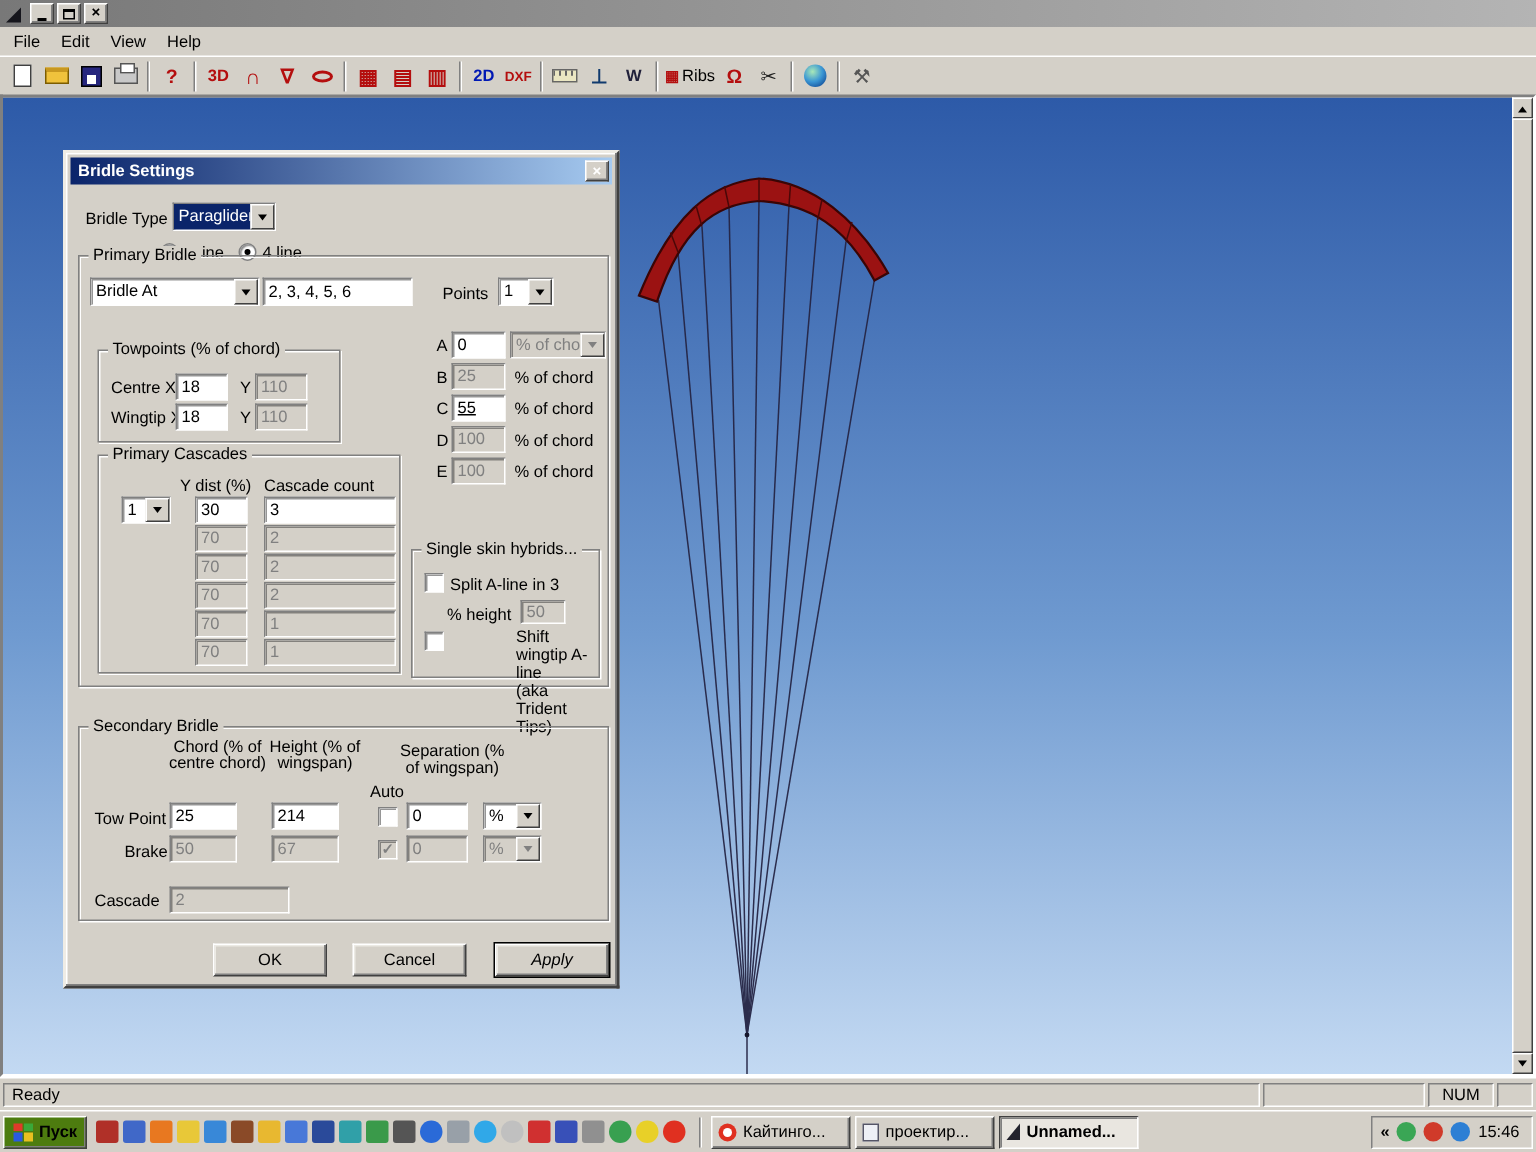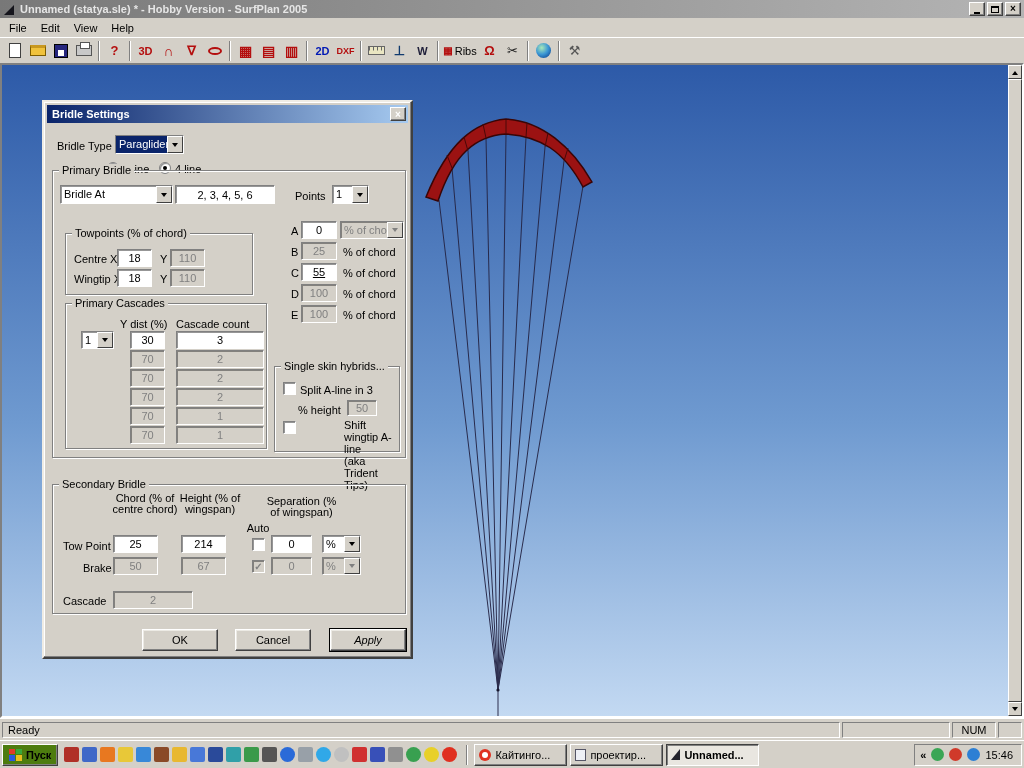"Unnamed (statya.sle) * - Hobby" span.title { html: <span>Unnamed (statya.sle) * - Hobby Version - SurfPlan 2005</span> -> none }
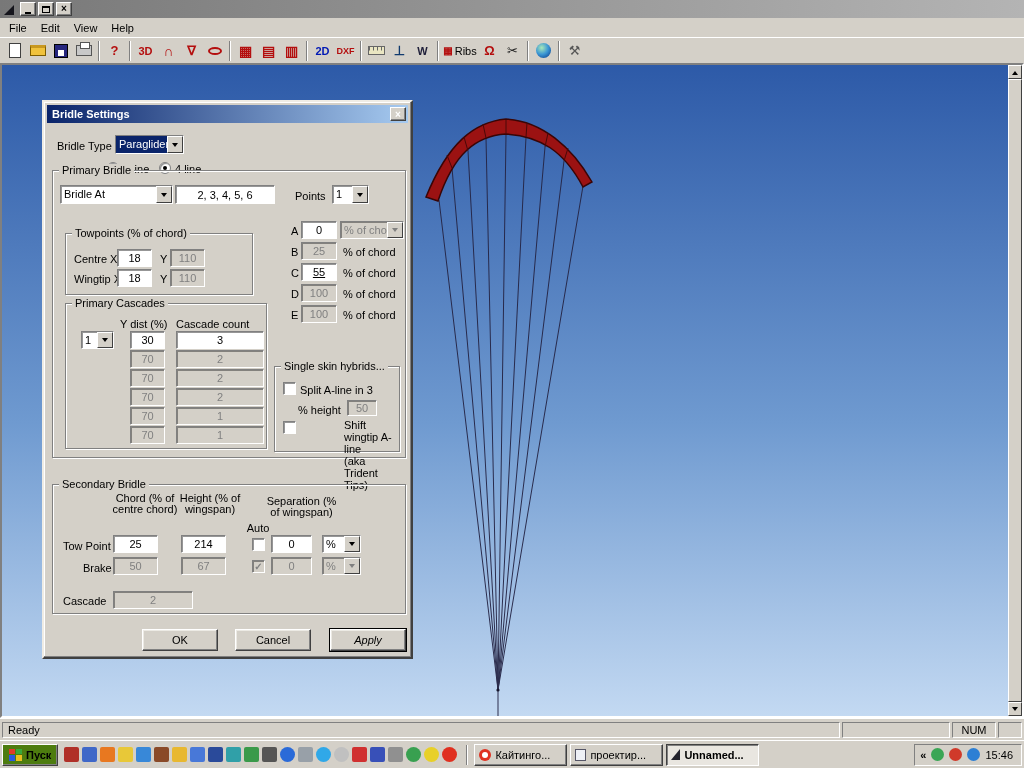"2, 3, 4, 5, 6" .tfield { text-align: center -> none }
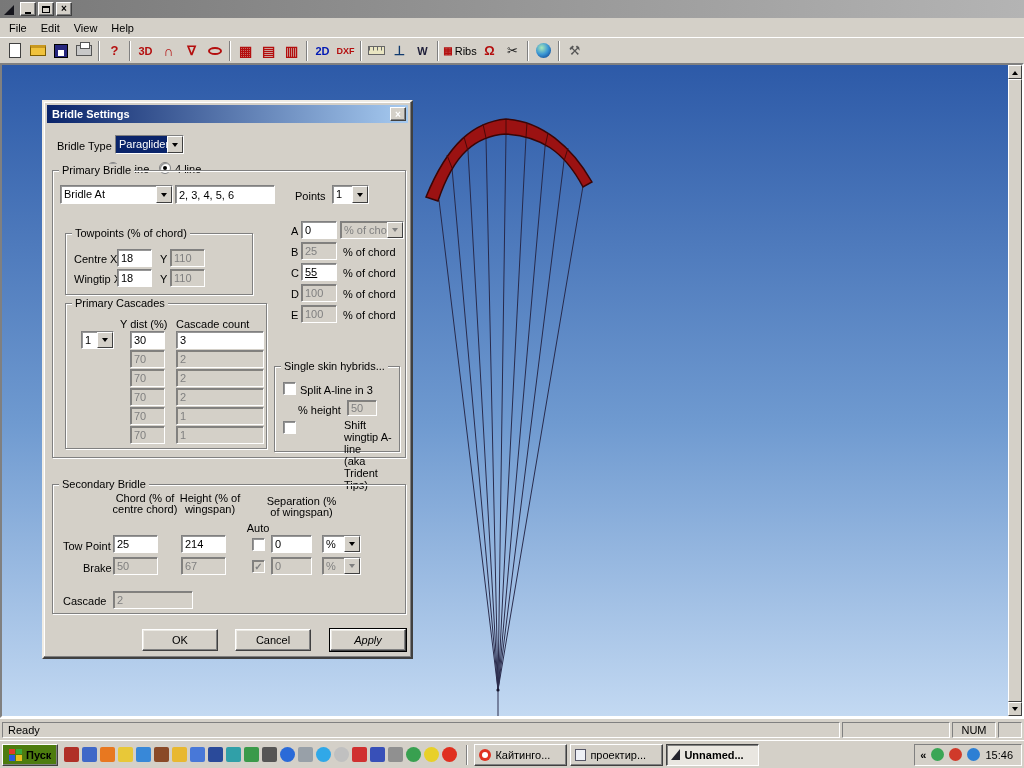"Towpoints (% of chord)" div.group { width: 188px -> 162px }
